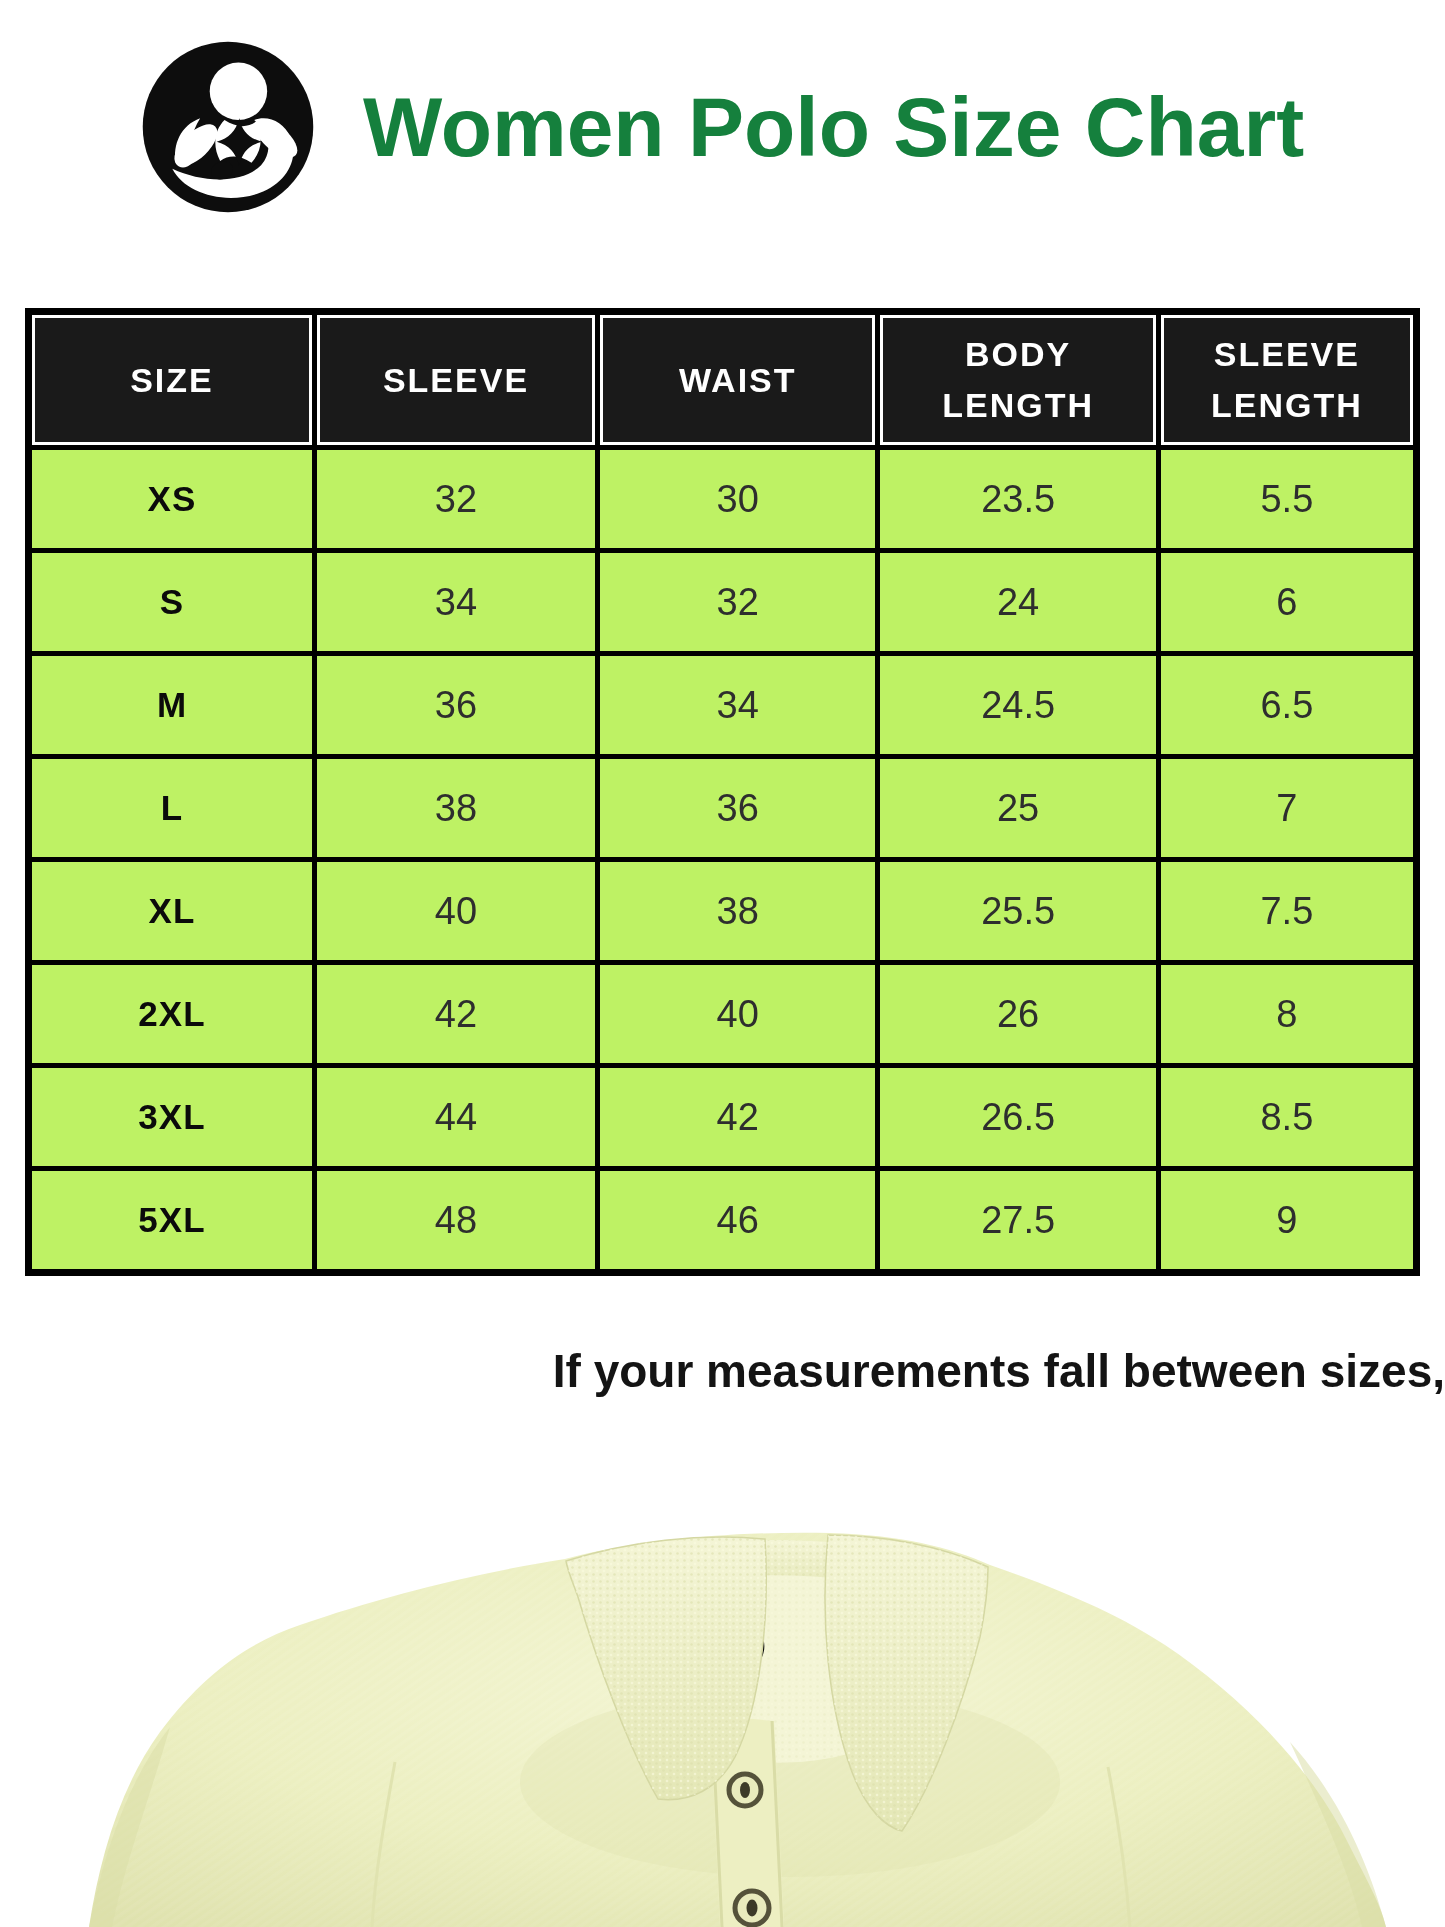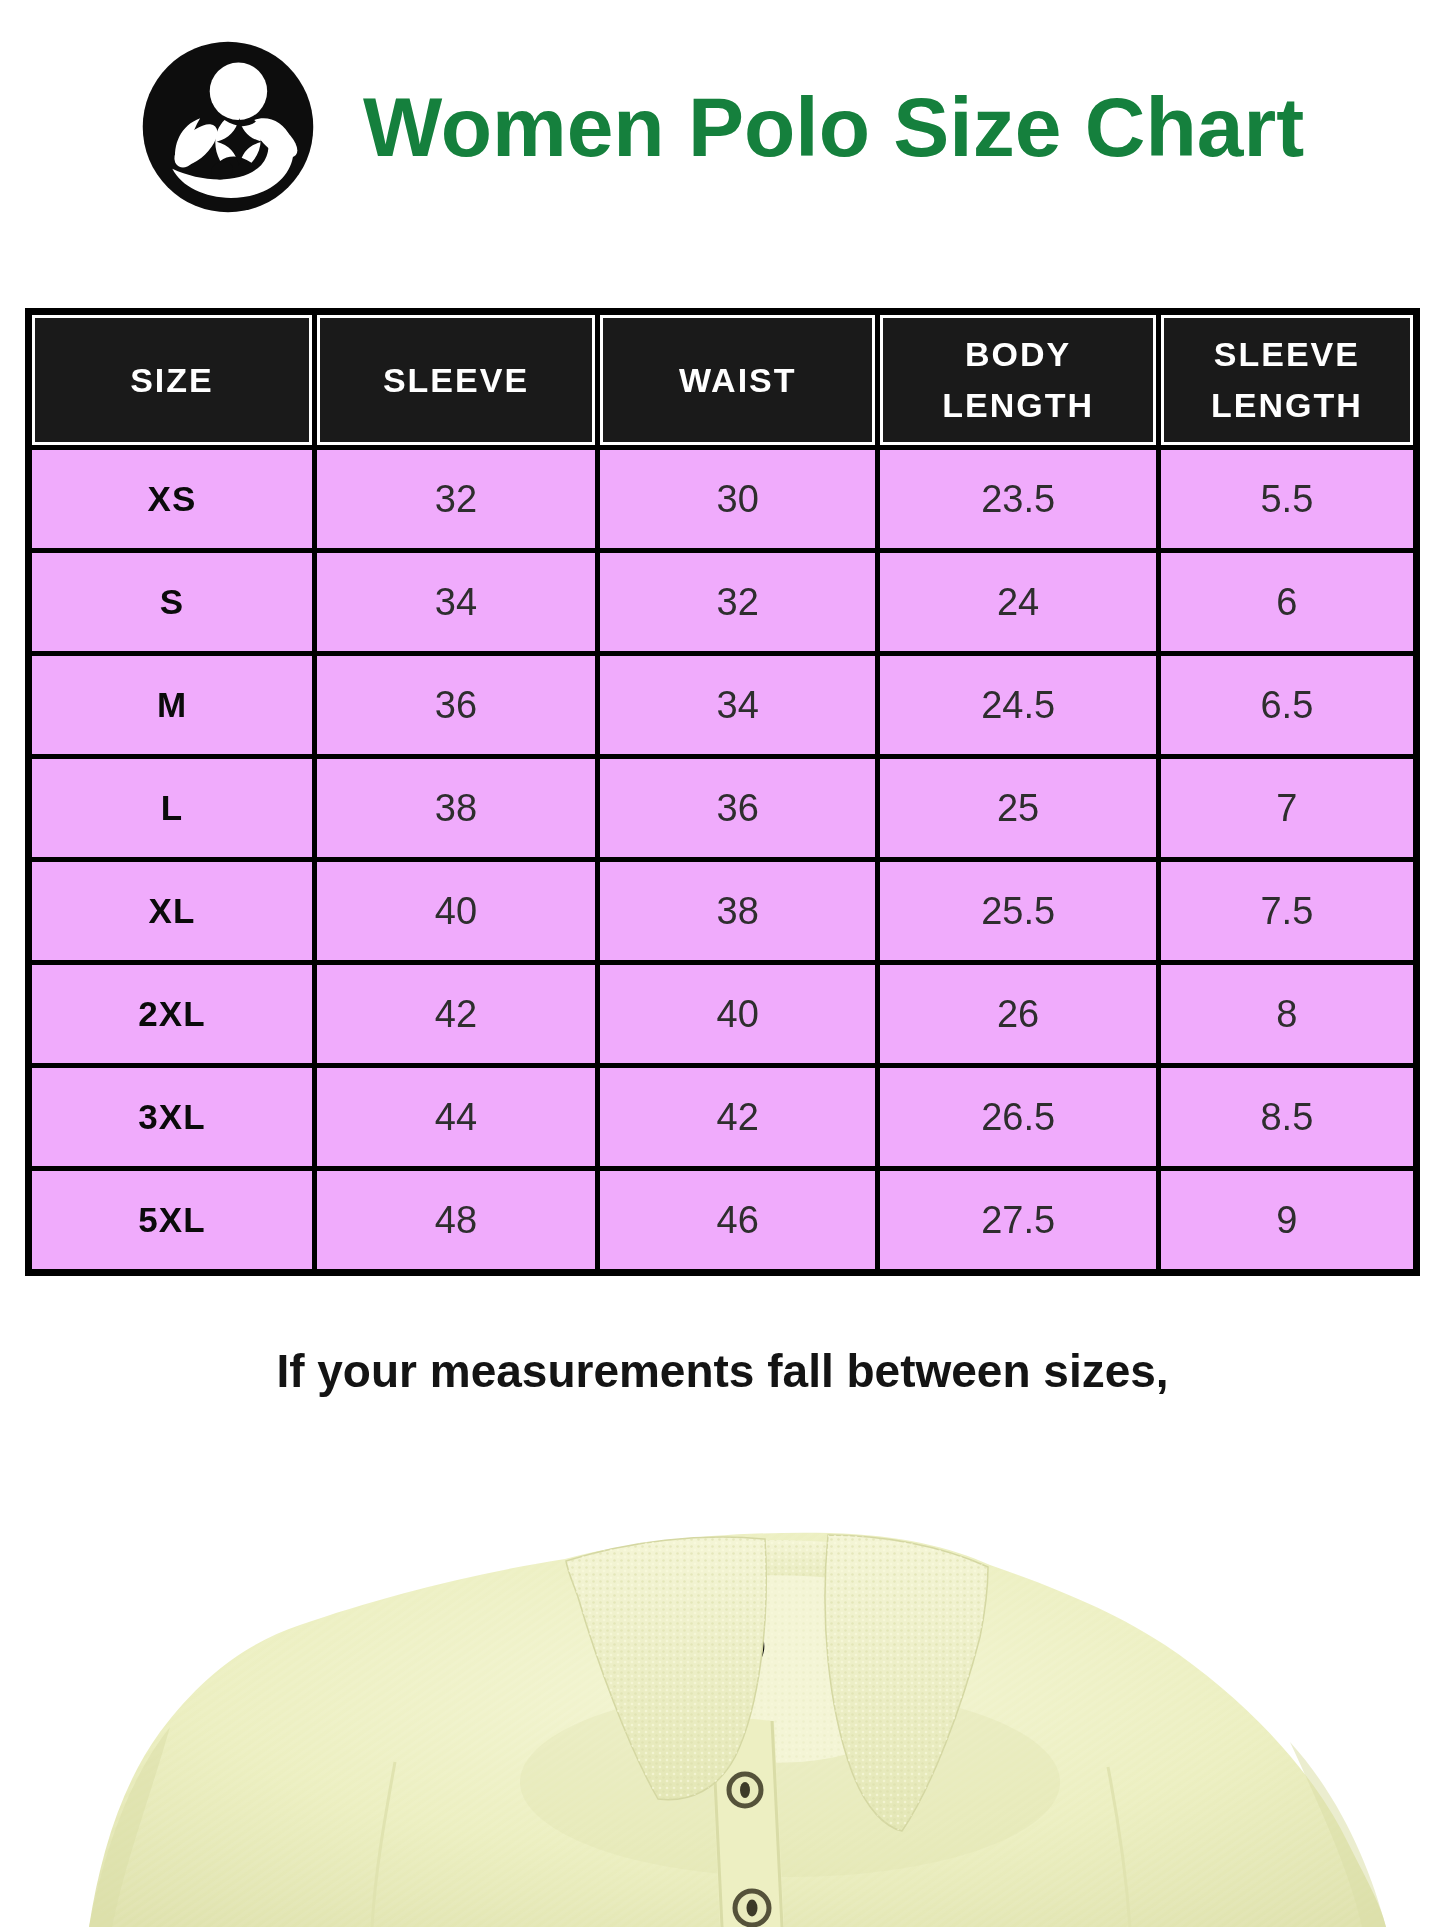"XS" table.size-table td { background: #f0abfc -> #bef264 }
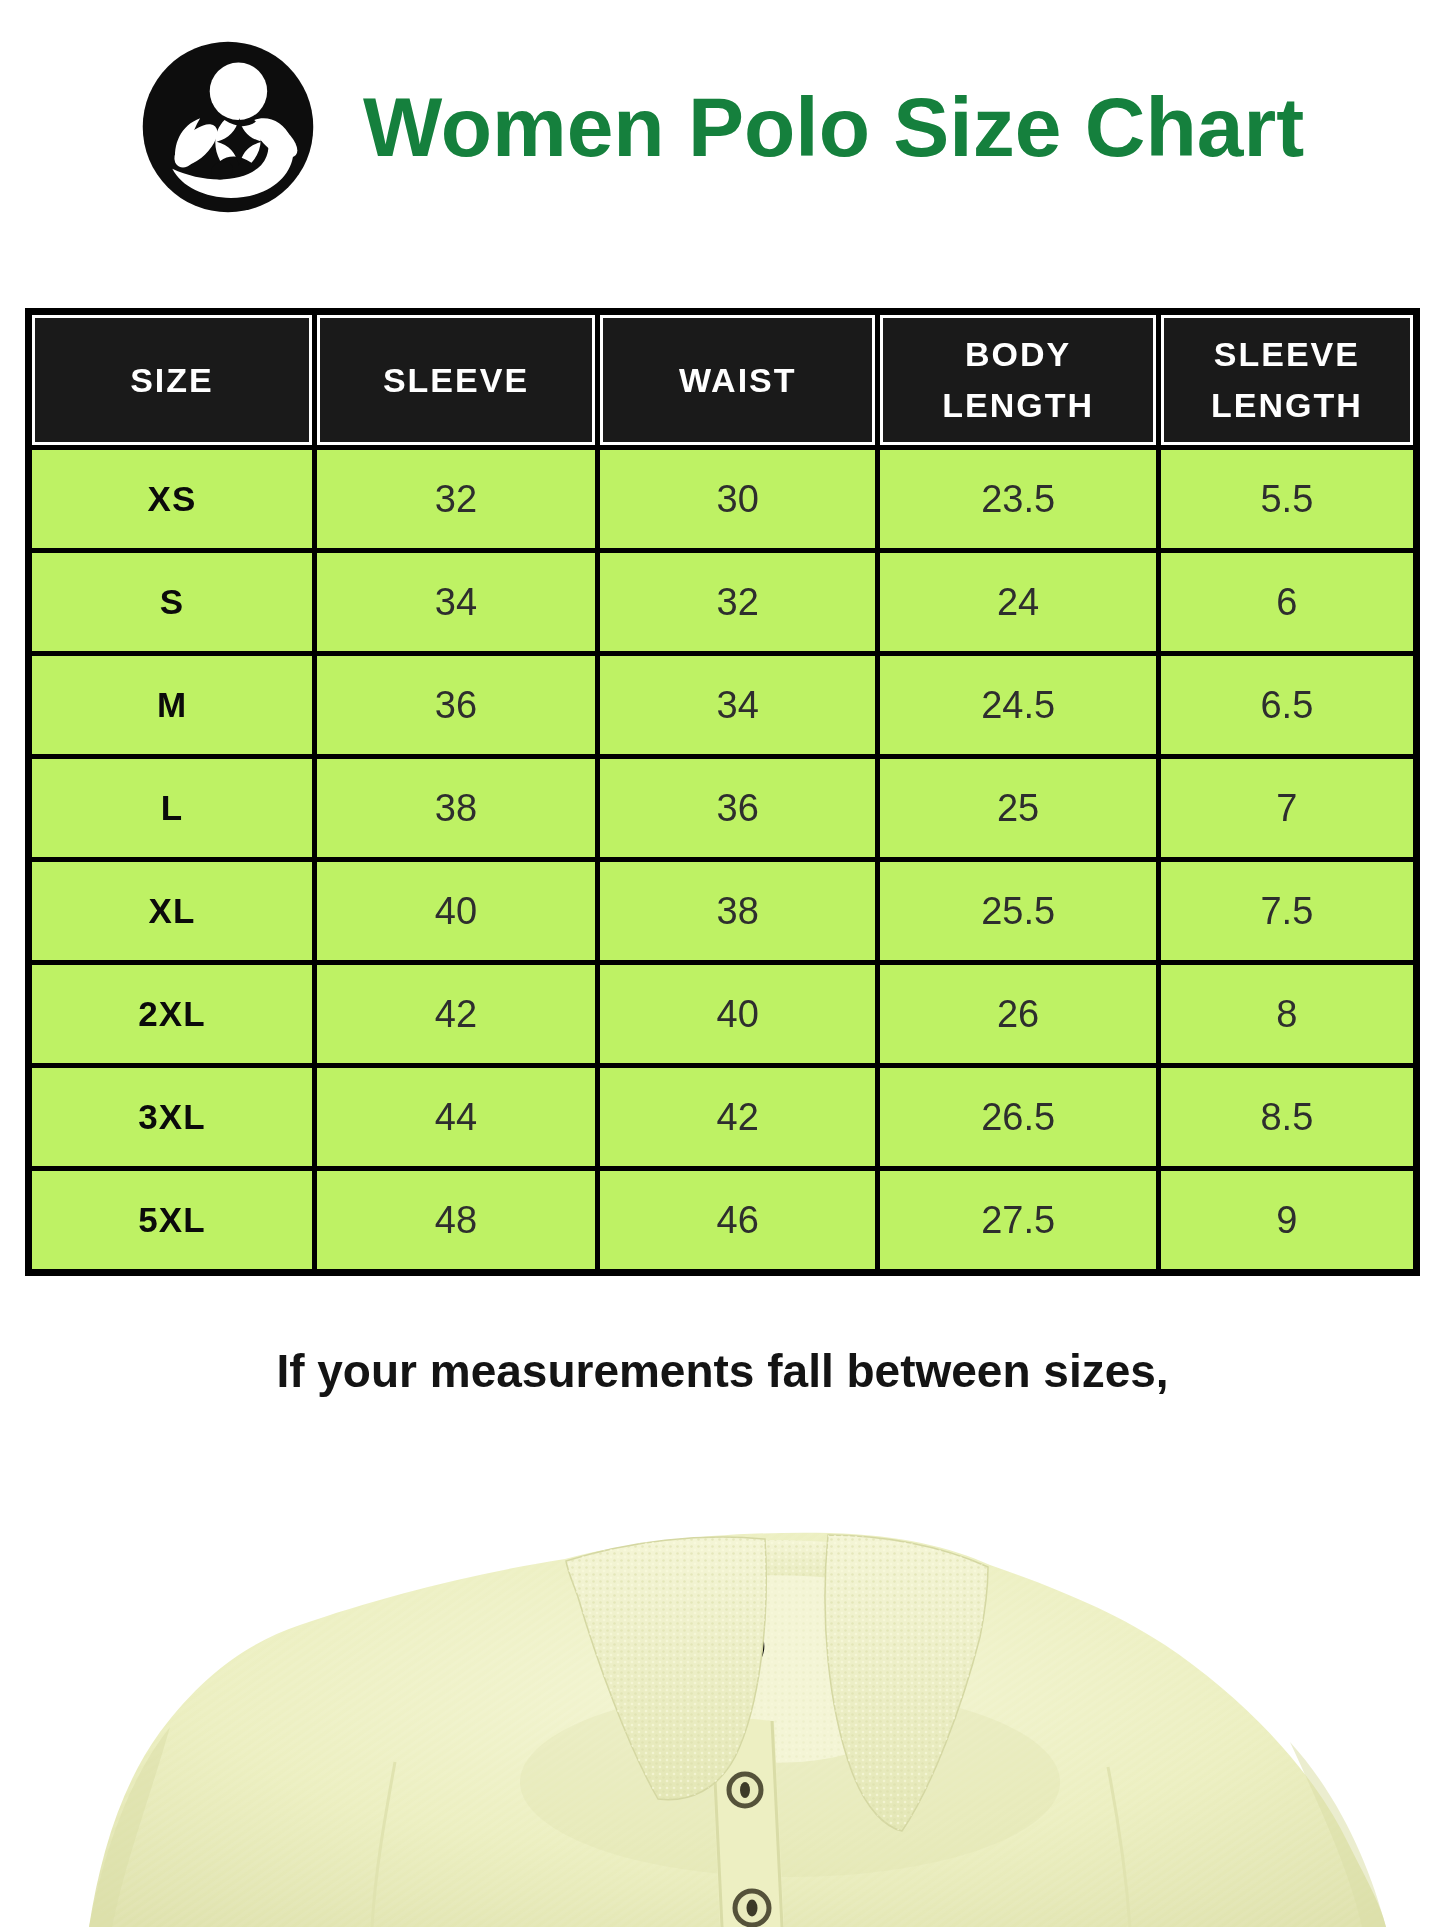"If your measurements fall between" .size-note { text-align: center -> right }
